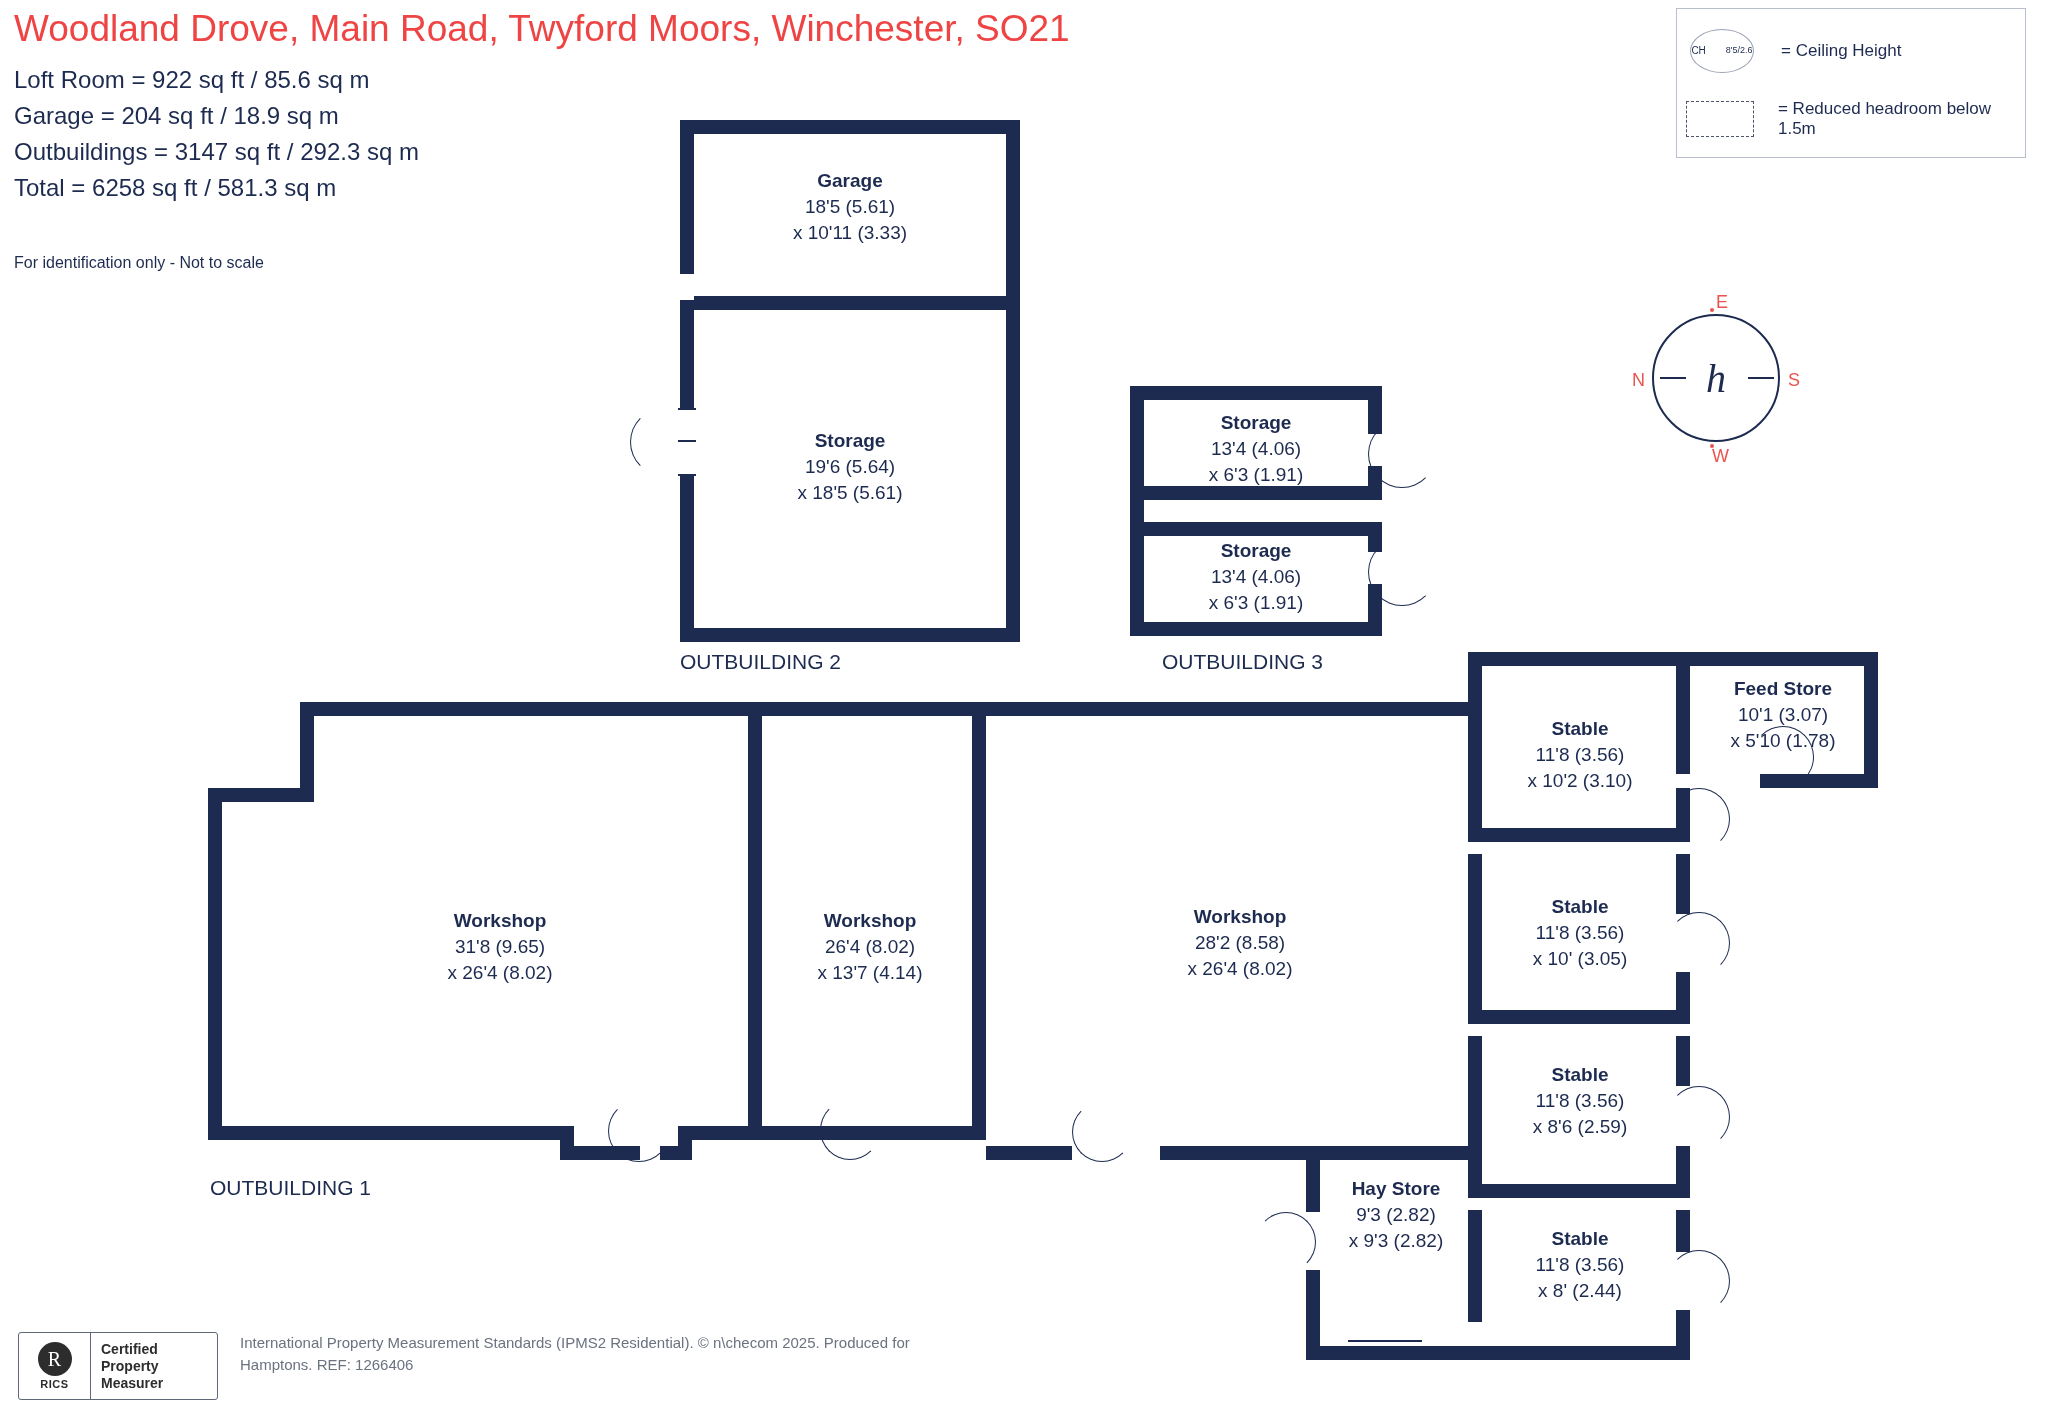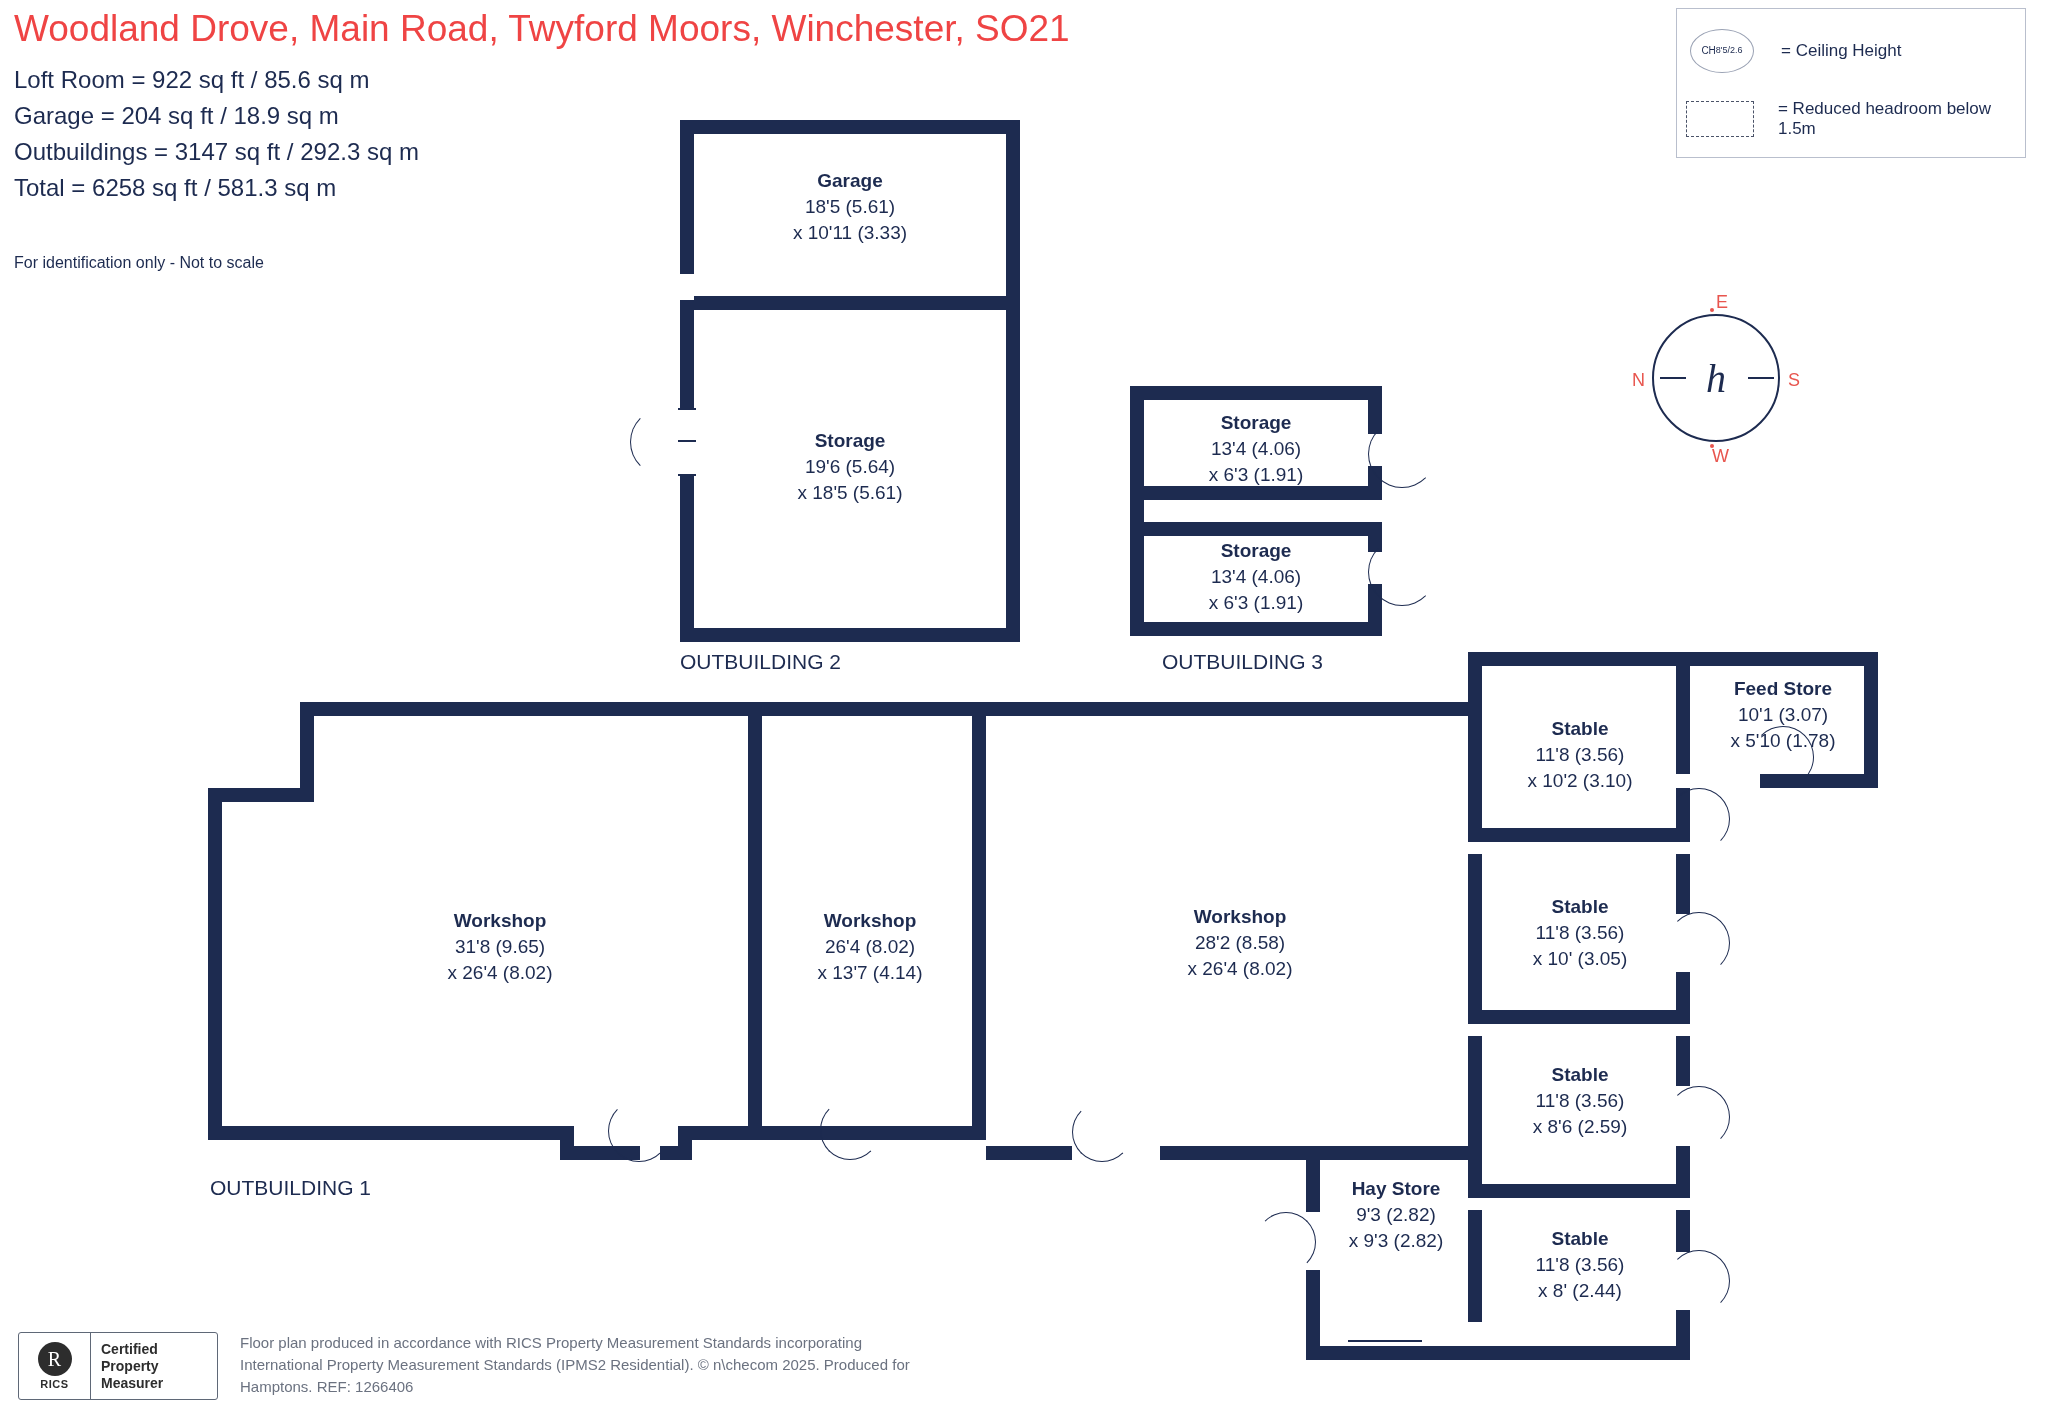"8'5/2.6" .ch-circle .ch-bot { padding-left: none -> 20px }
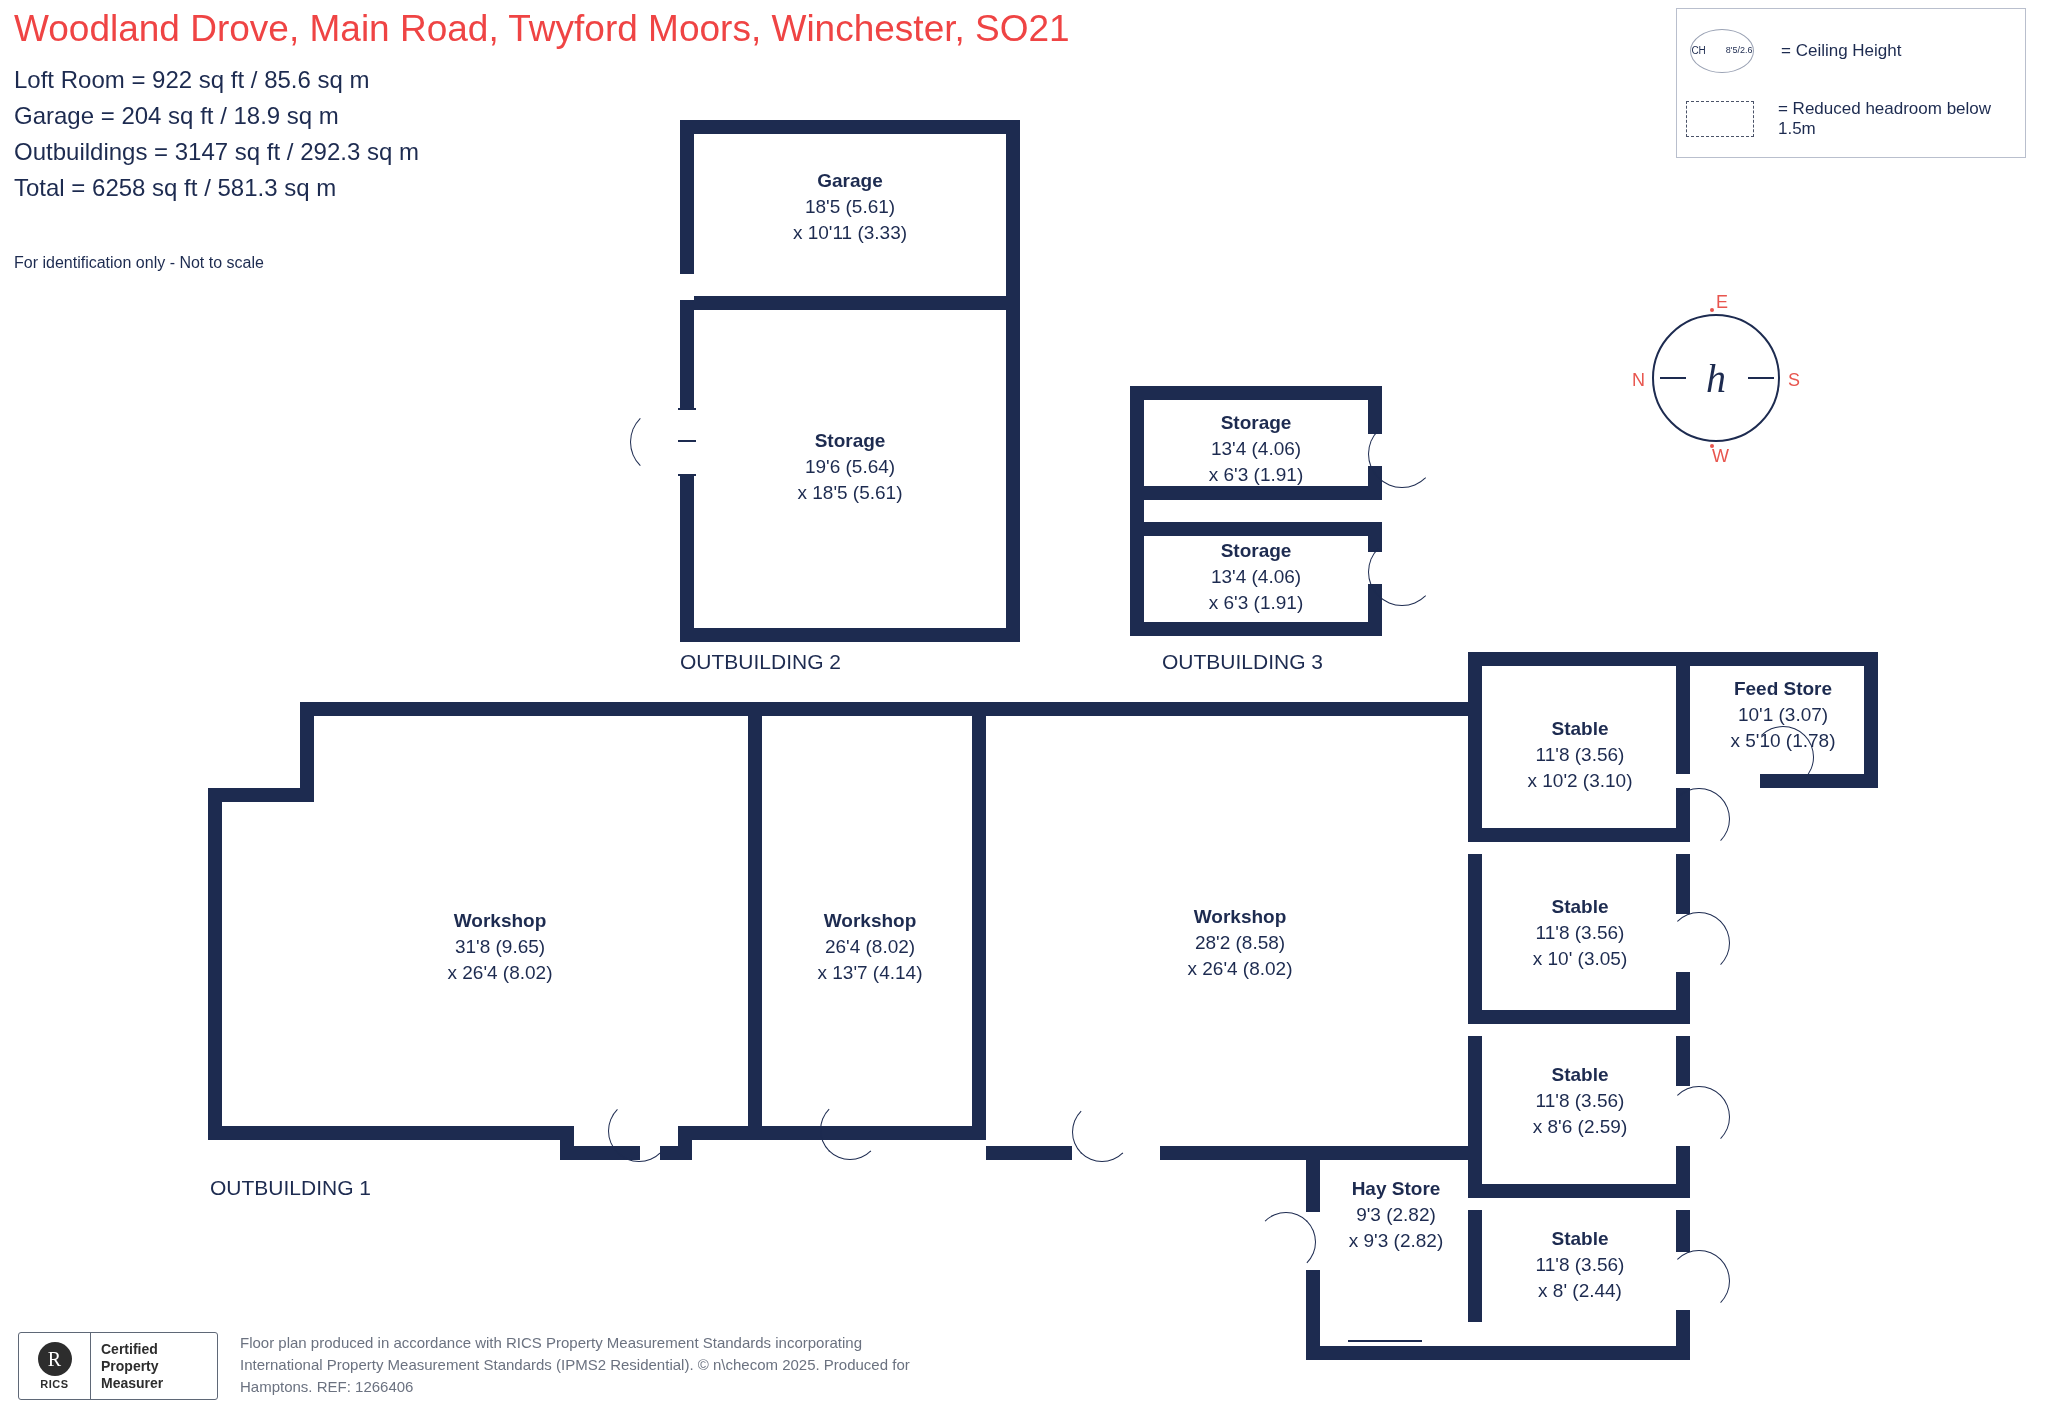"Floor plan produced in accordance" div { html: <div>Floor plan produced in accordance with RICS Property Measurement Standards incorporating</div> -> none }
